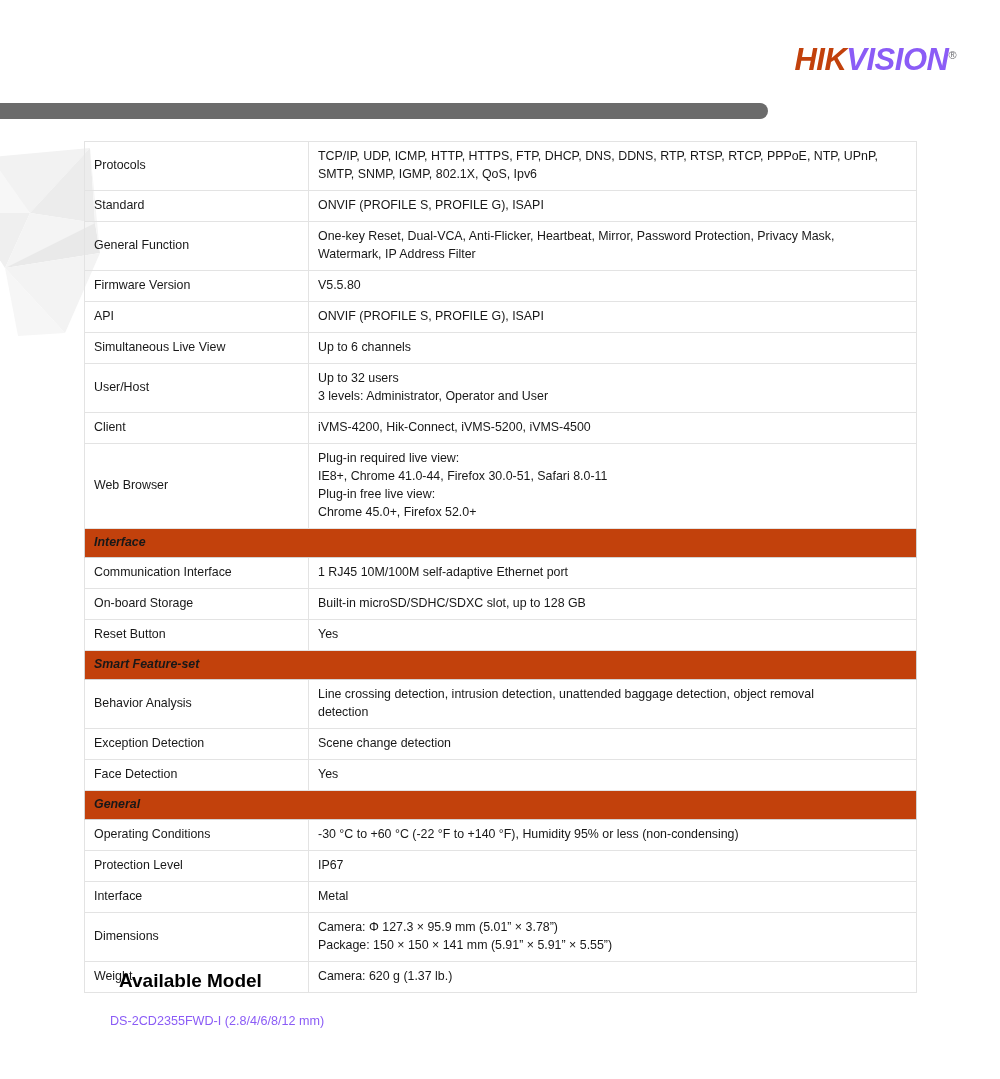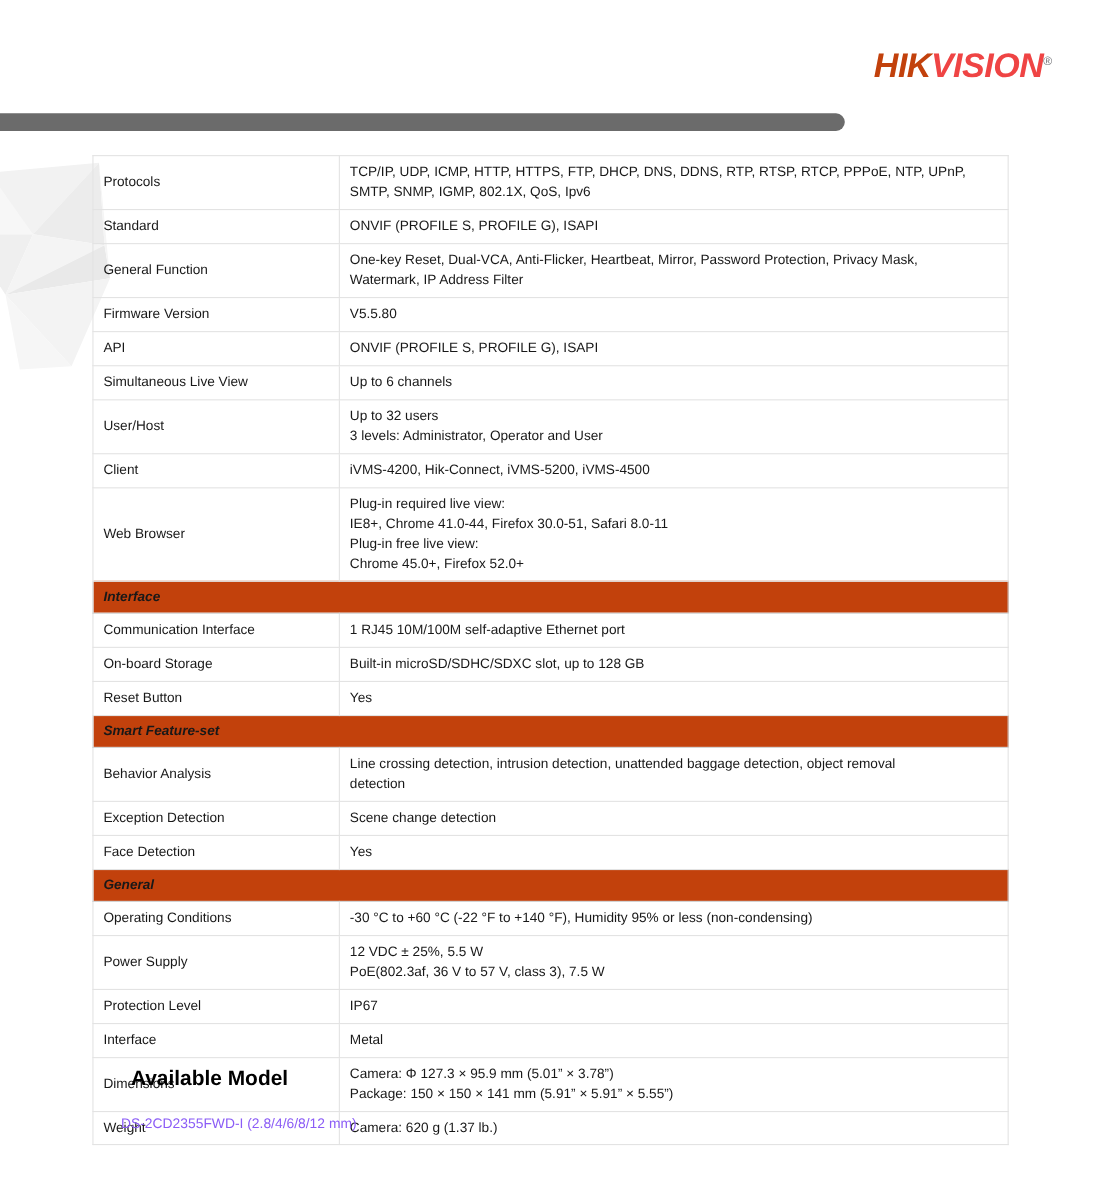"VISION" .logo .vision { color: #ef4444 -> #8b5cf6 }
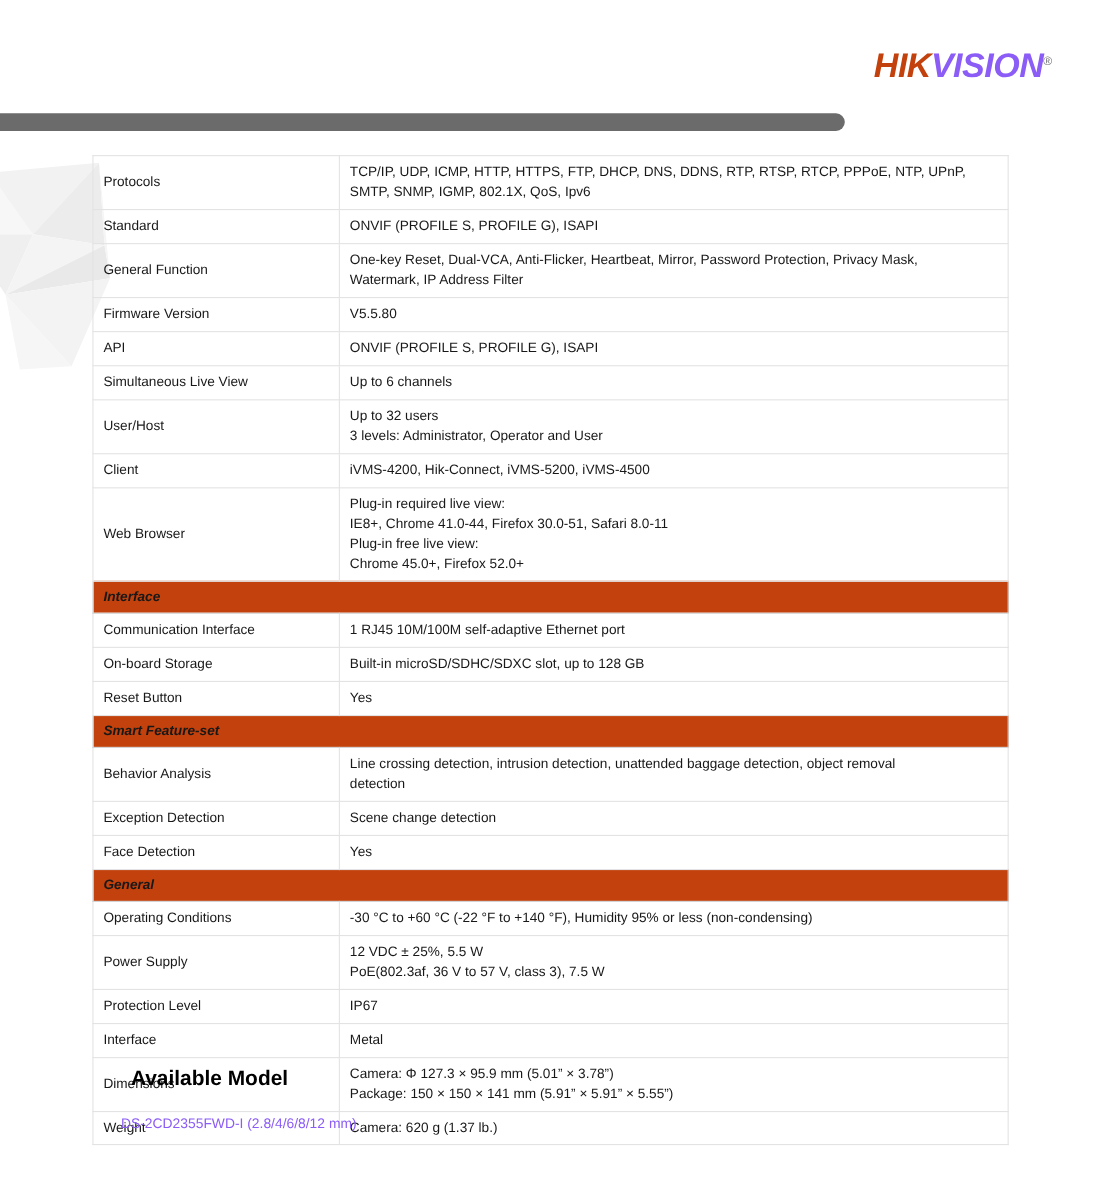"Power Supply" tr { html: <tr> <td>Power Supply</td> <td> <span>12 VDC ± 25%, 5.5 W</span> <span>PoE(802.3af, 36 V to 57 V, class 3), 7.5 W</span> </td> </tr> -> none }
